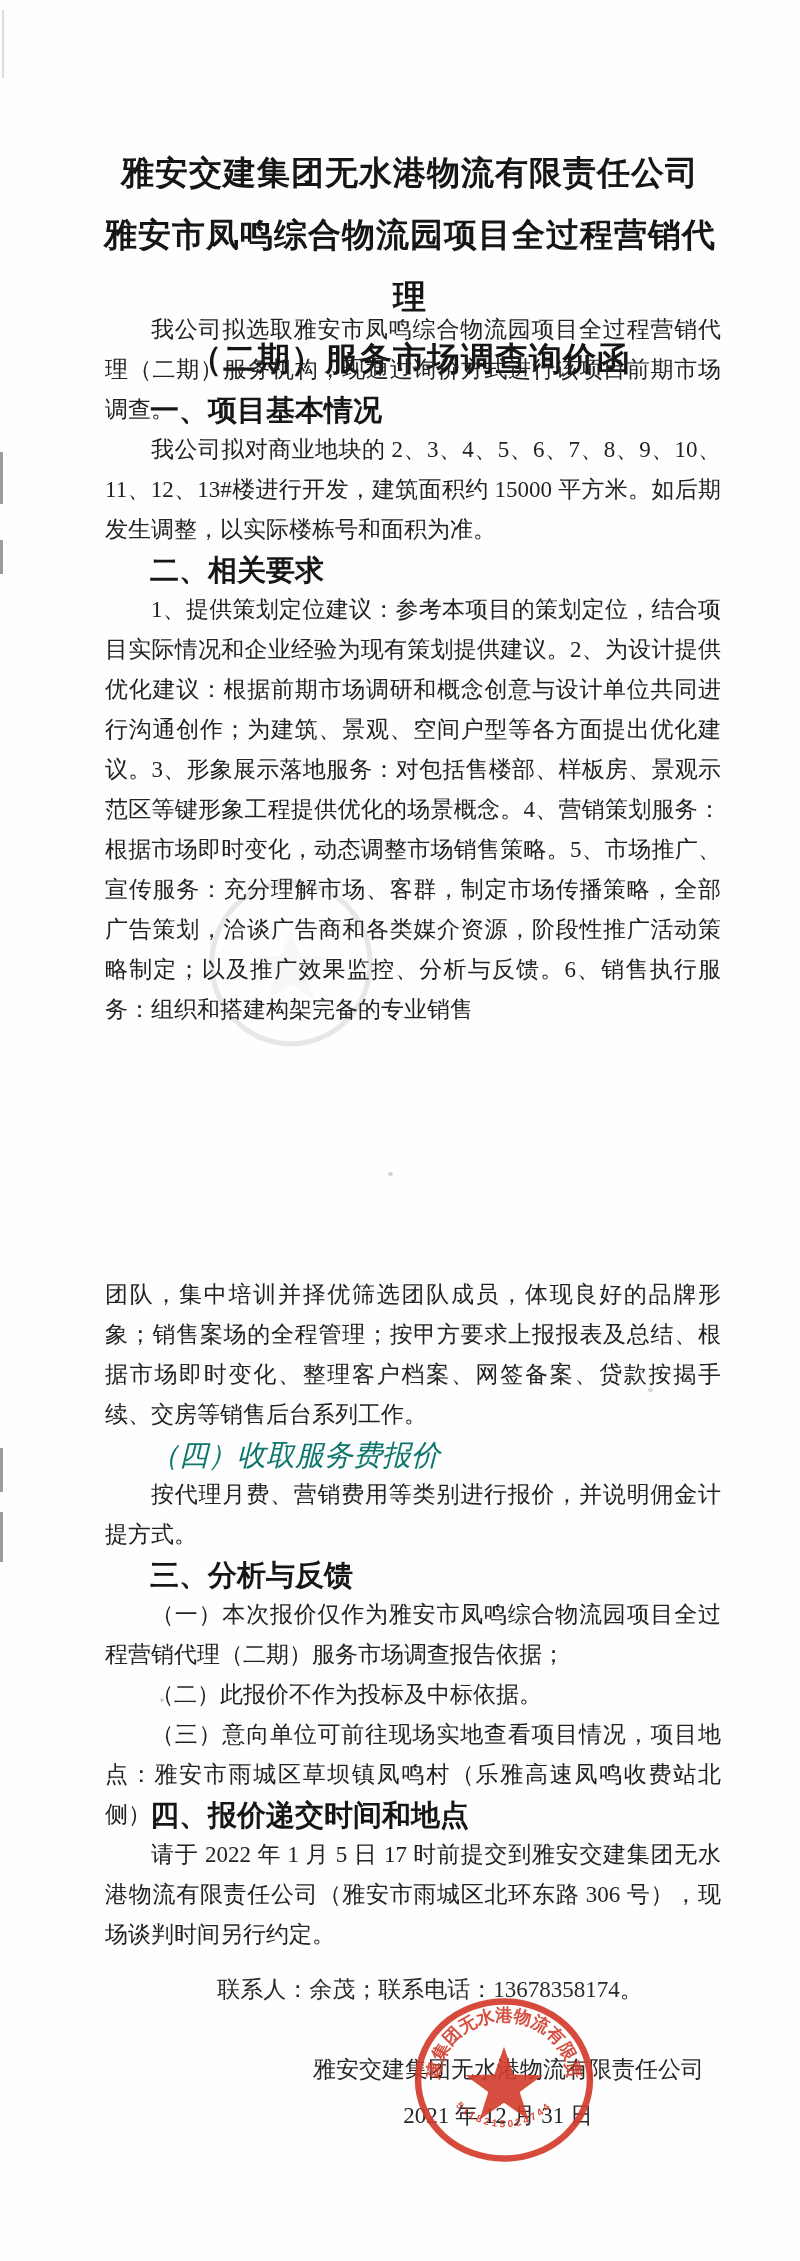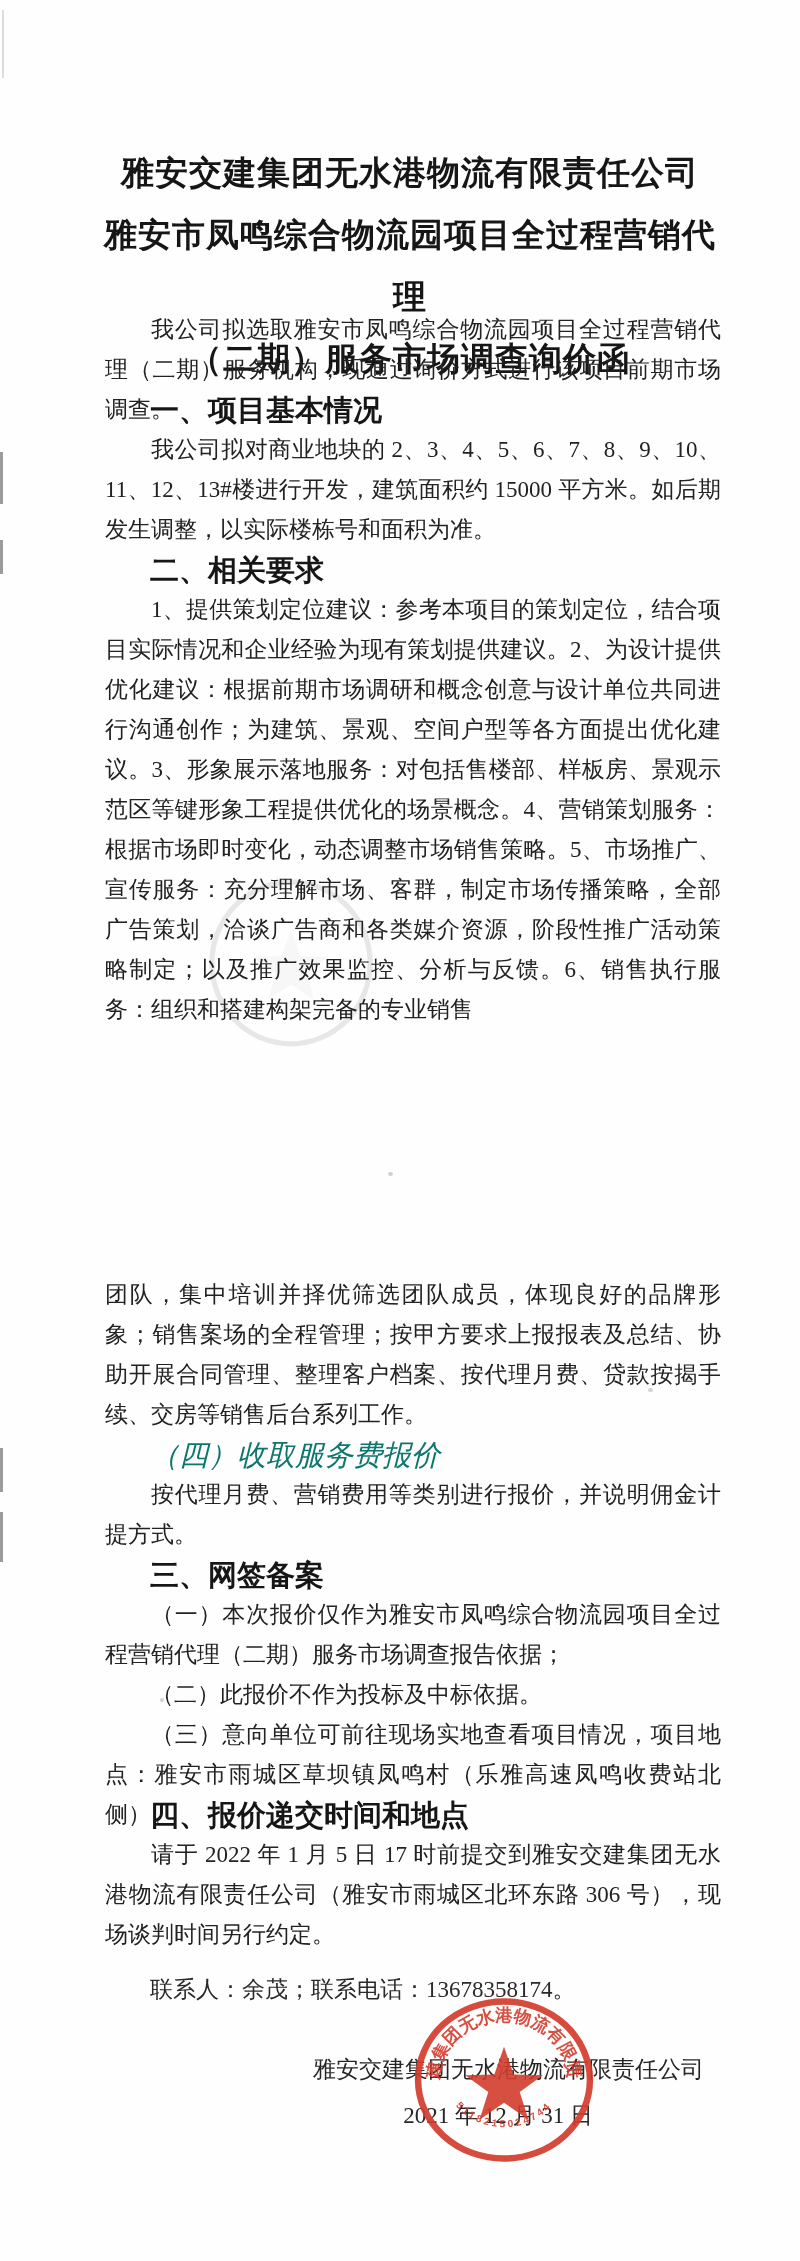"团队，集中培训并择优筛选团队成员，体现良好的品牌形象；销售案场的全程管理；按甲方" div.abs { text: 协助开展合同管理、整理客户档案、按代理月费 -> 根据市场即时变化、整理客户档案、网签备案 }
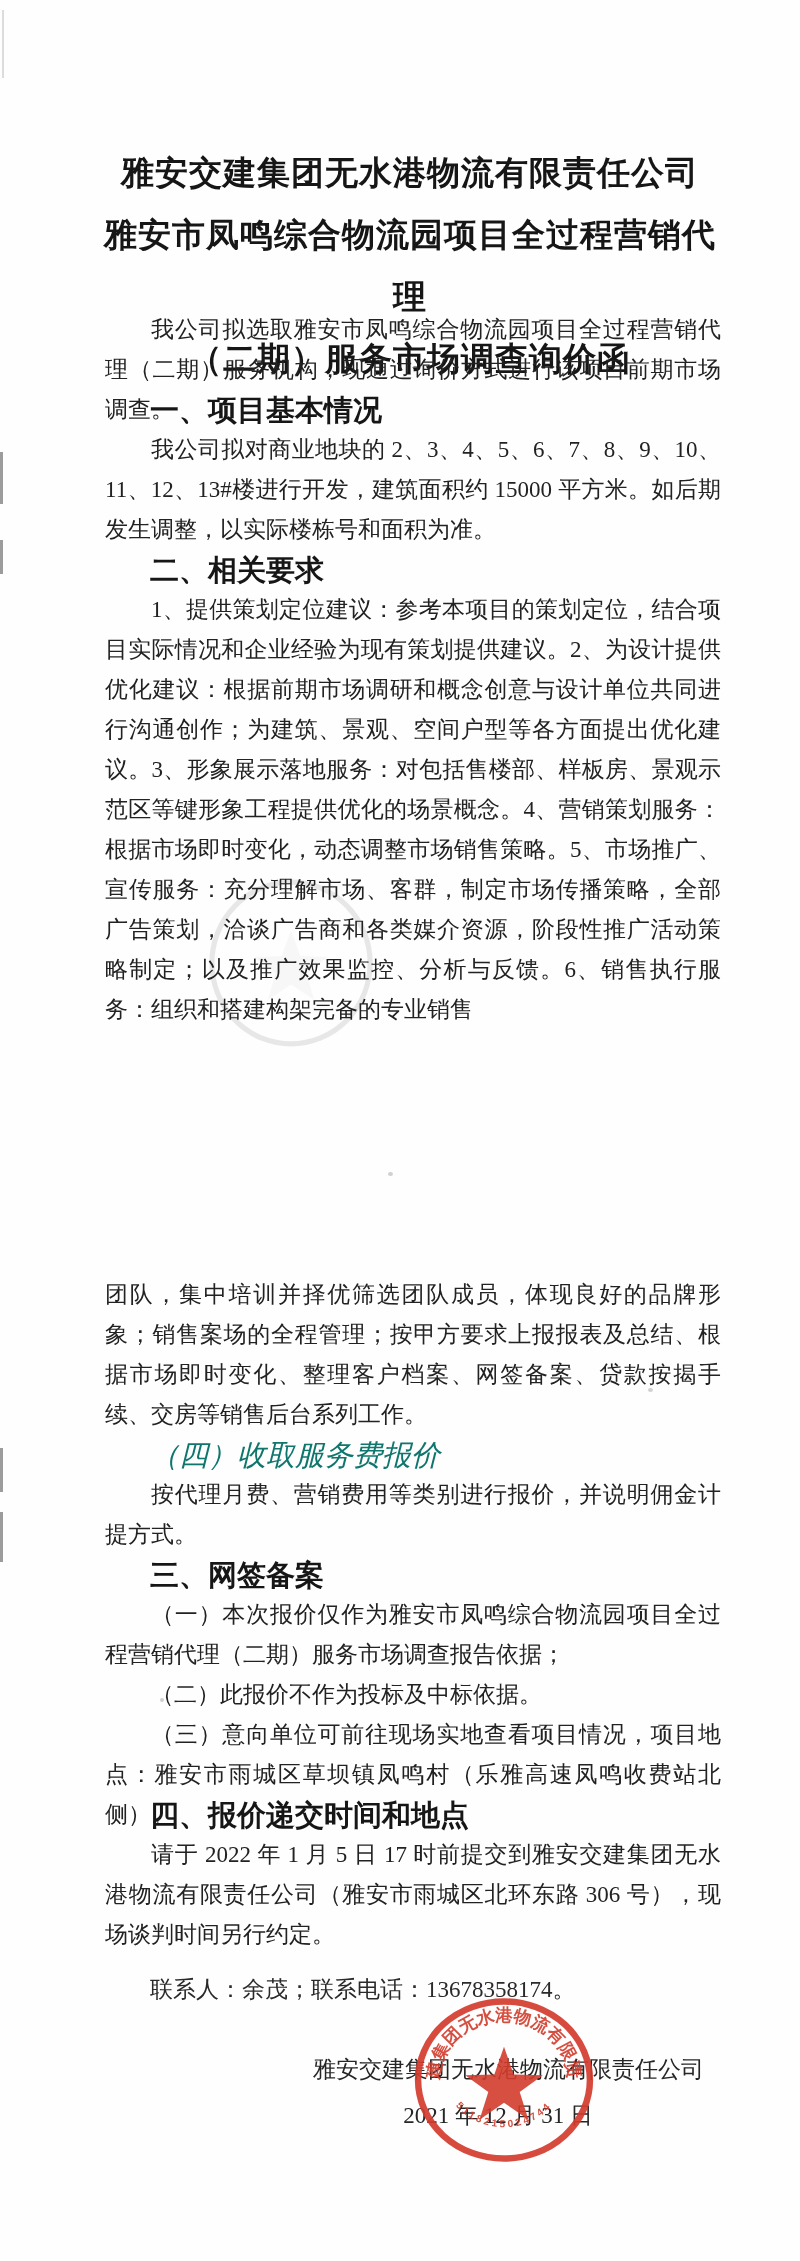"三、网签备案" div.abs { text: 网签备案 -> 分析与反馈 }
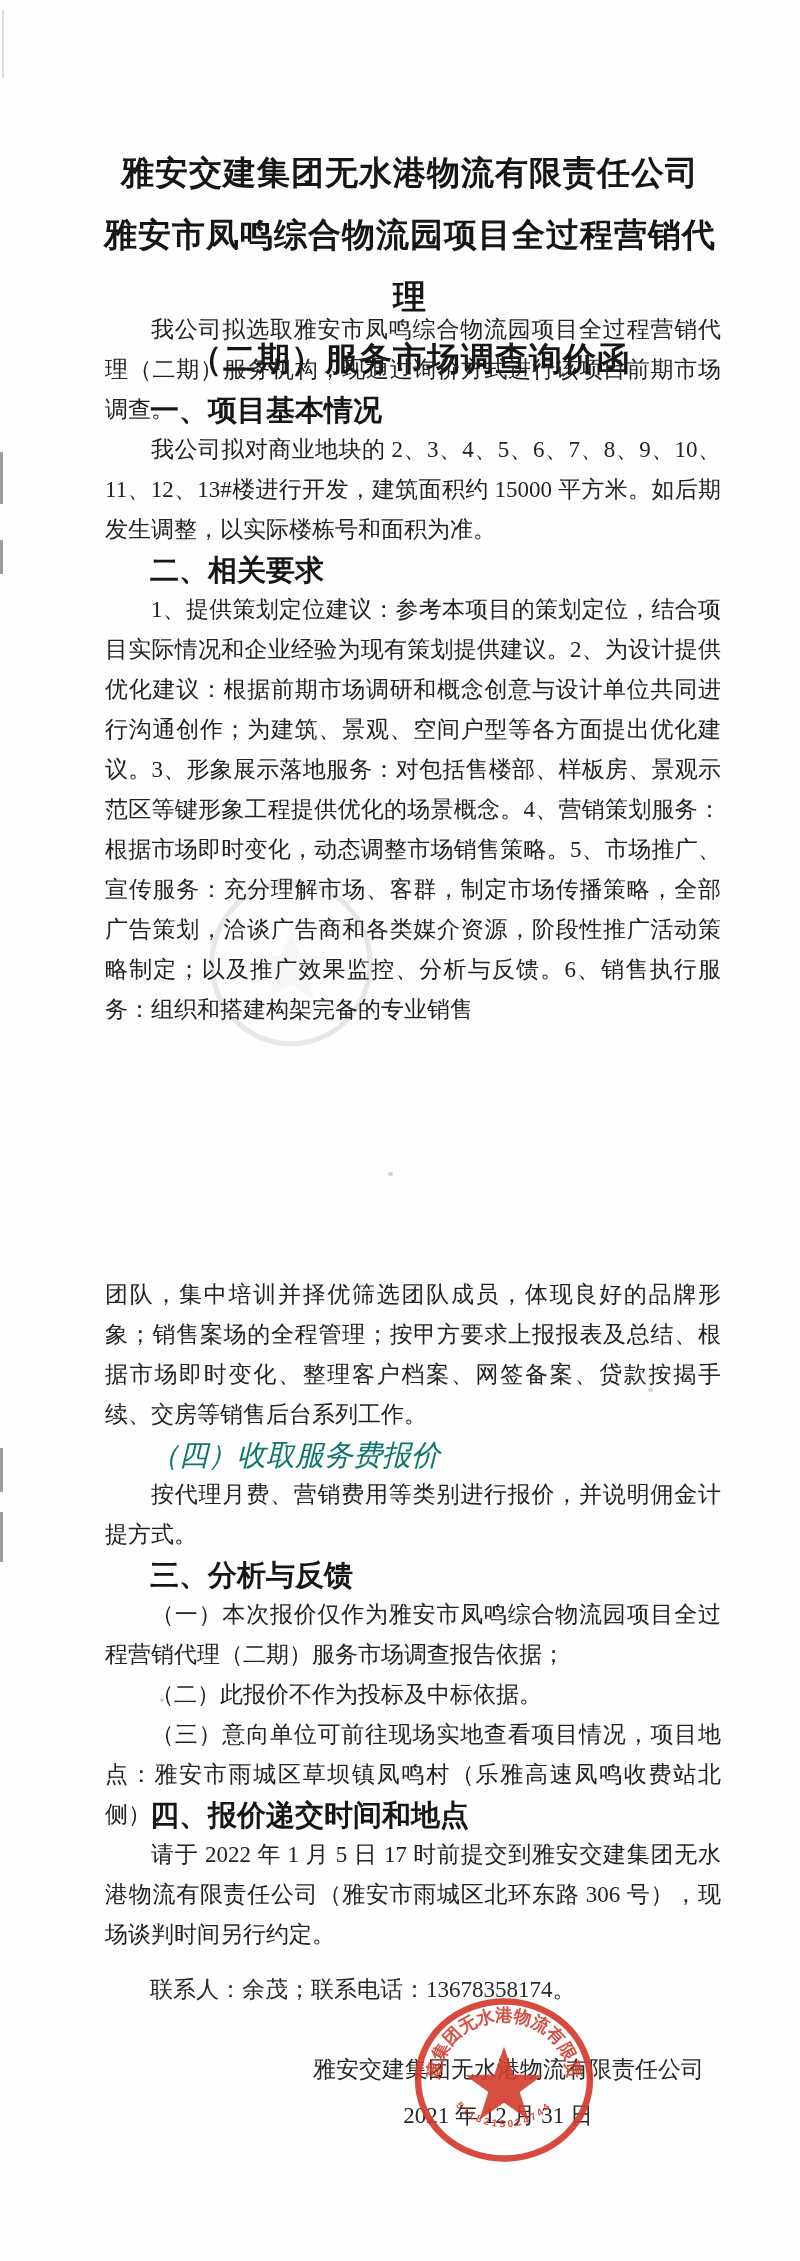"联系人：余茂；联系电话：13678358174。" .contact-line { text-align: none -> center }
